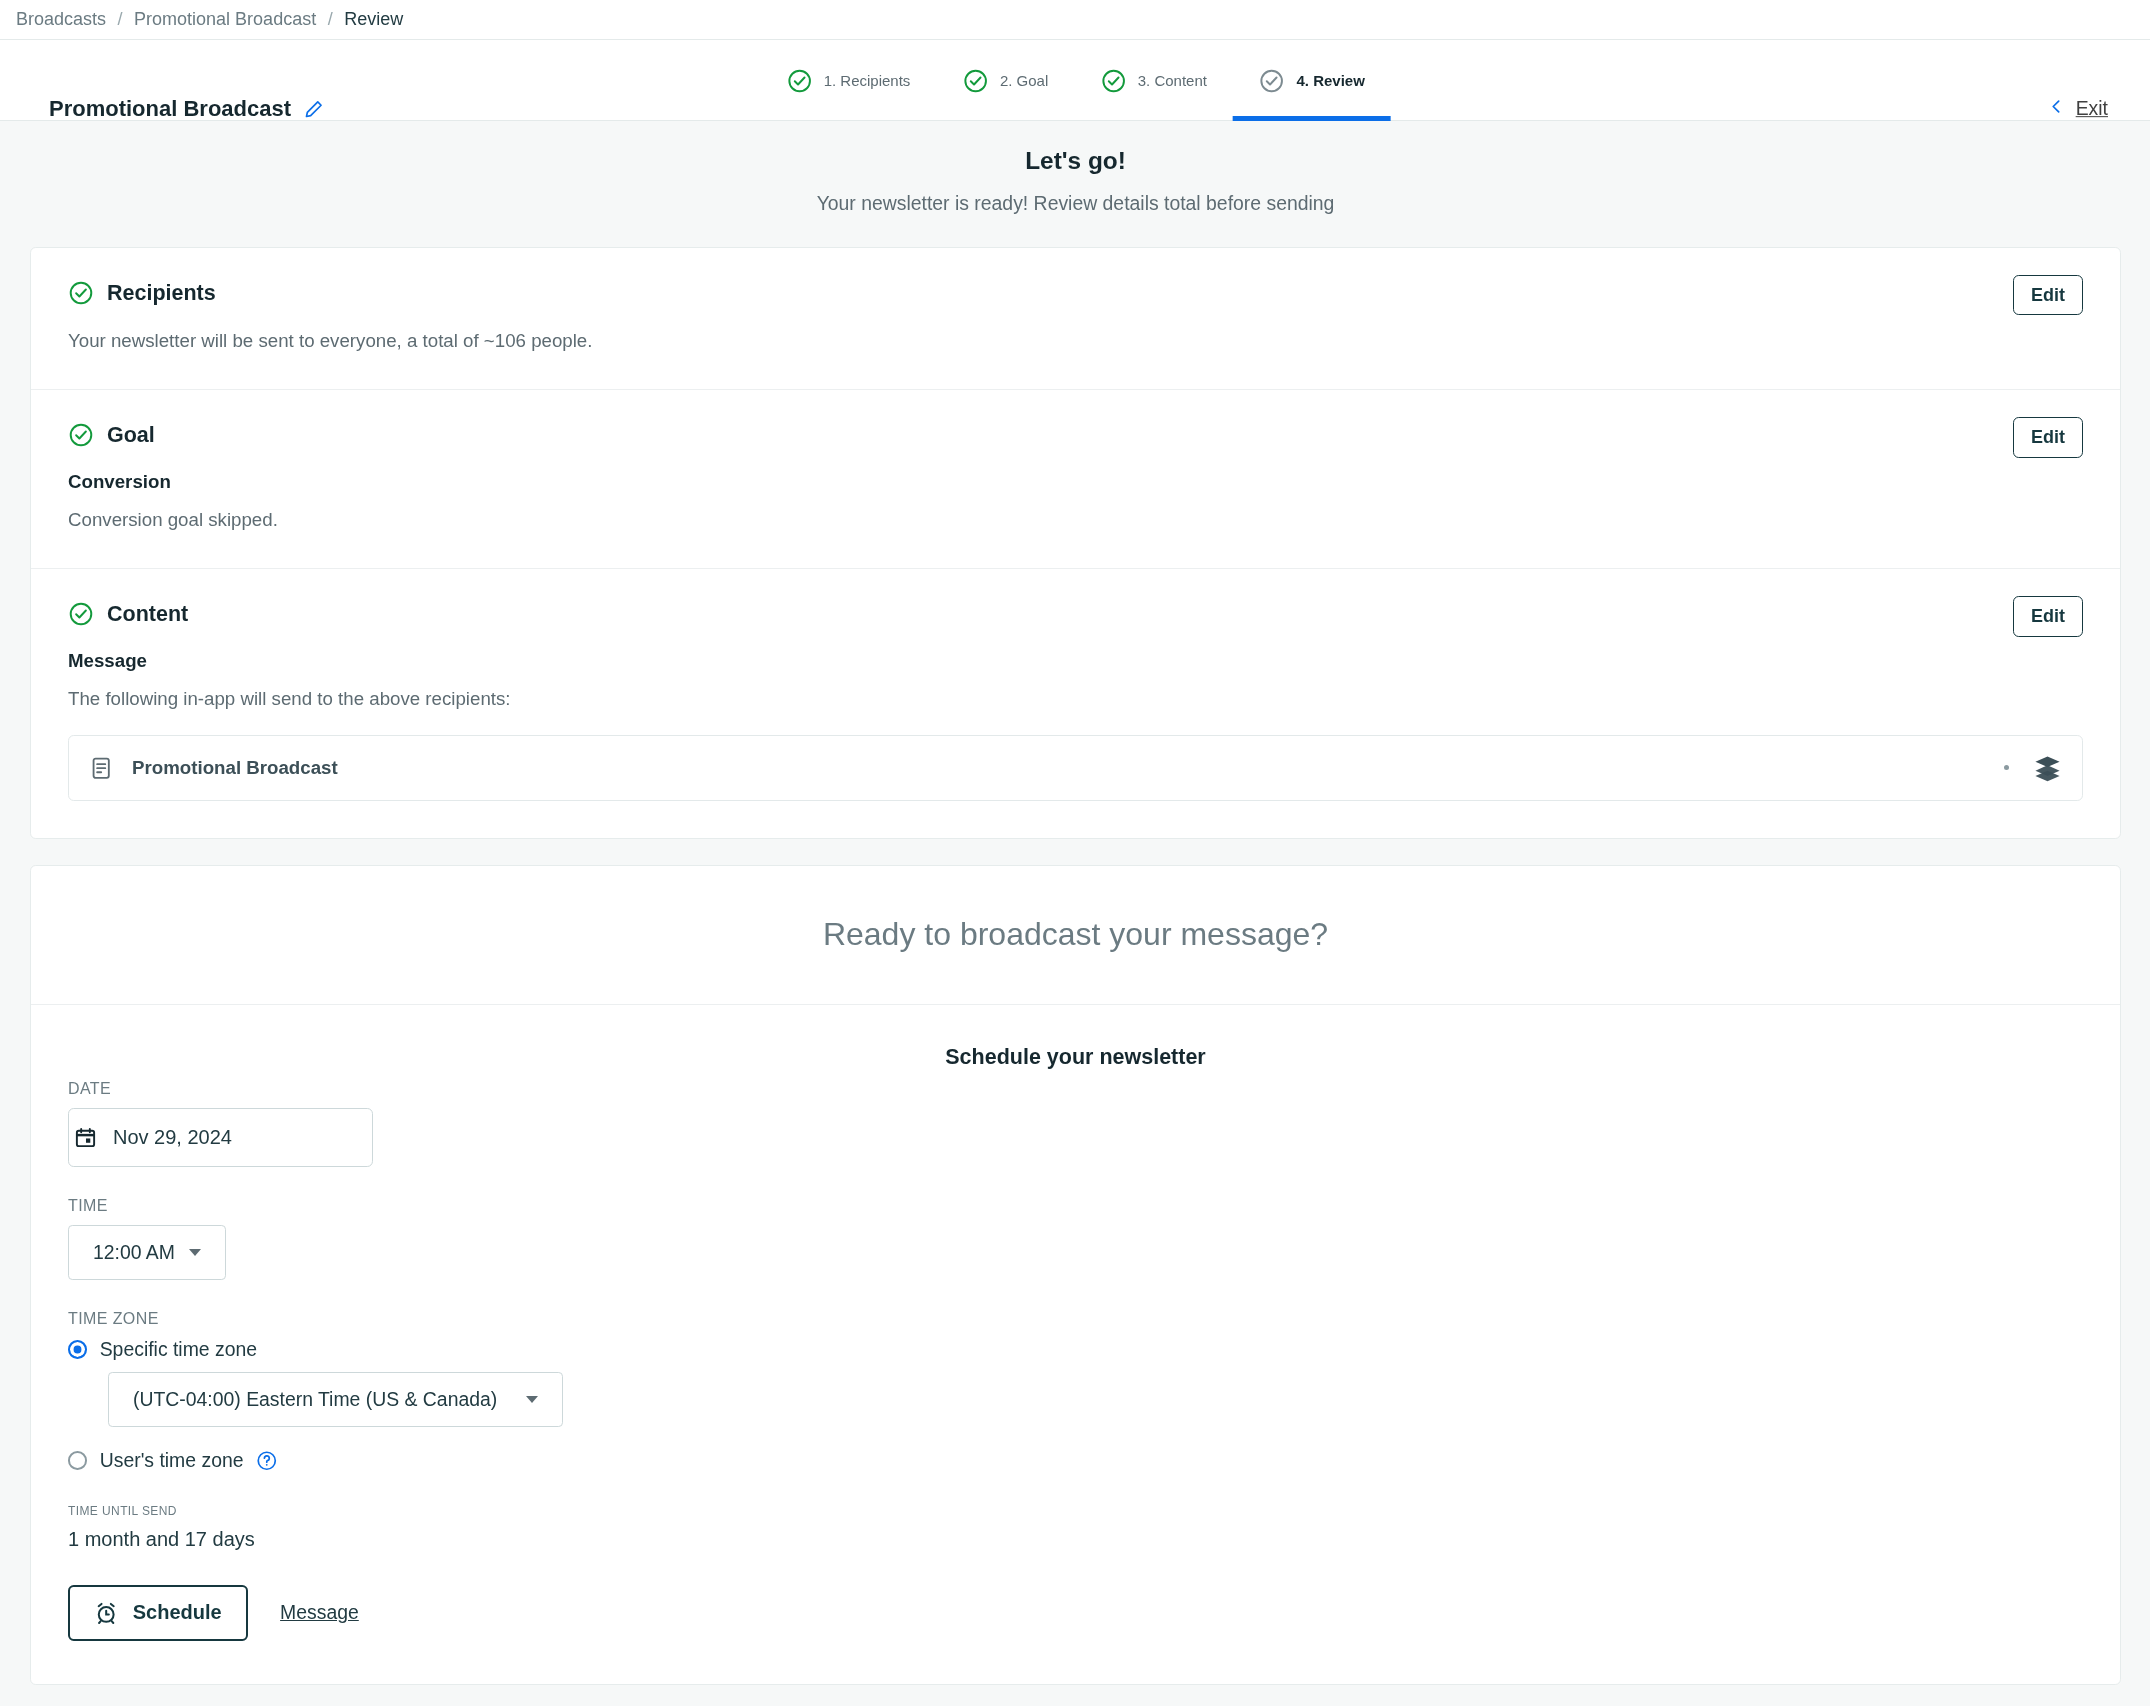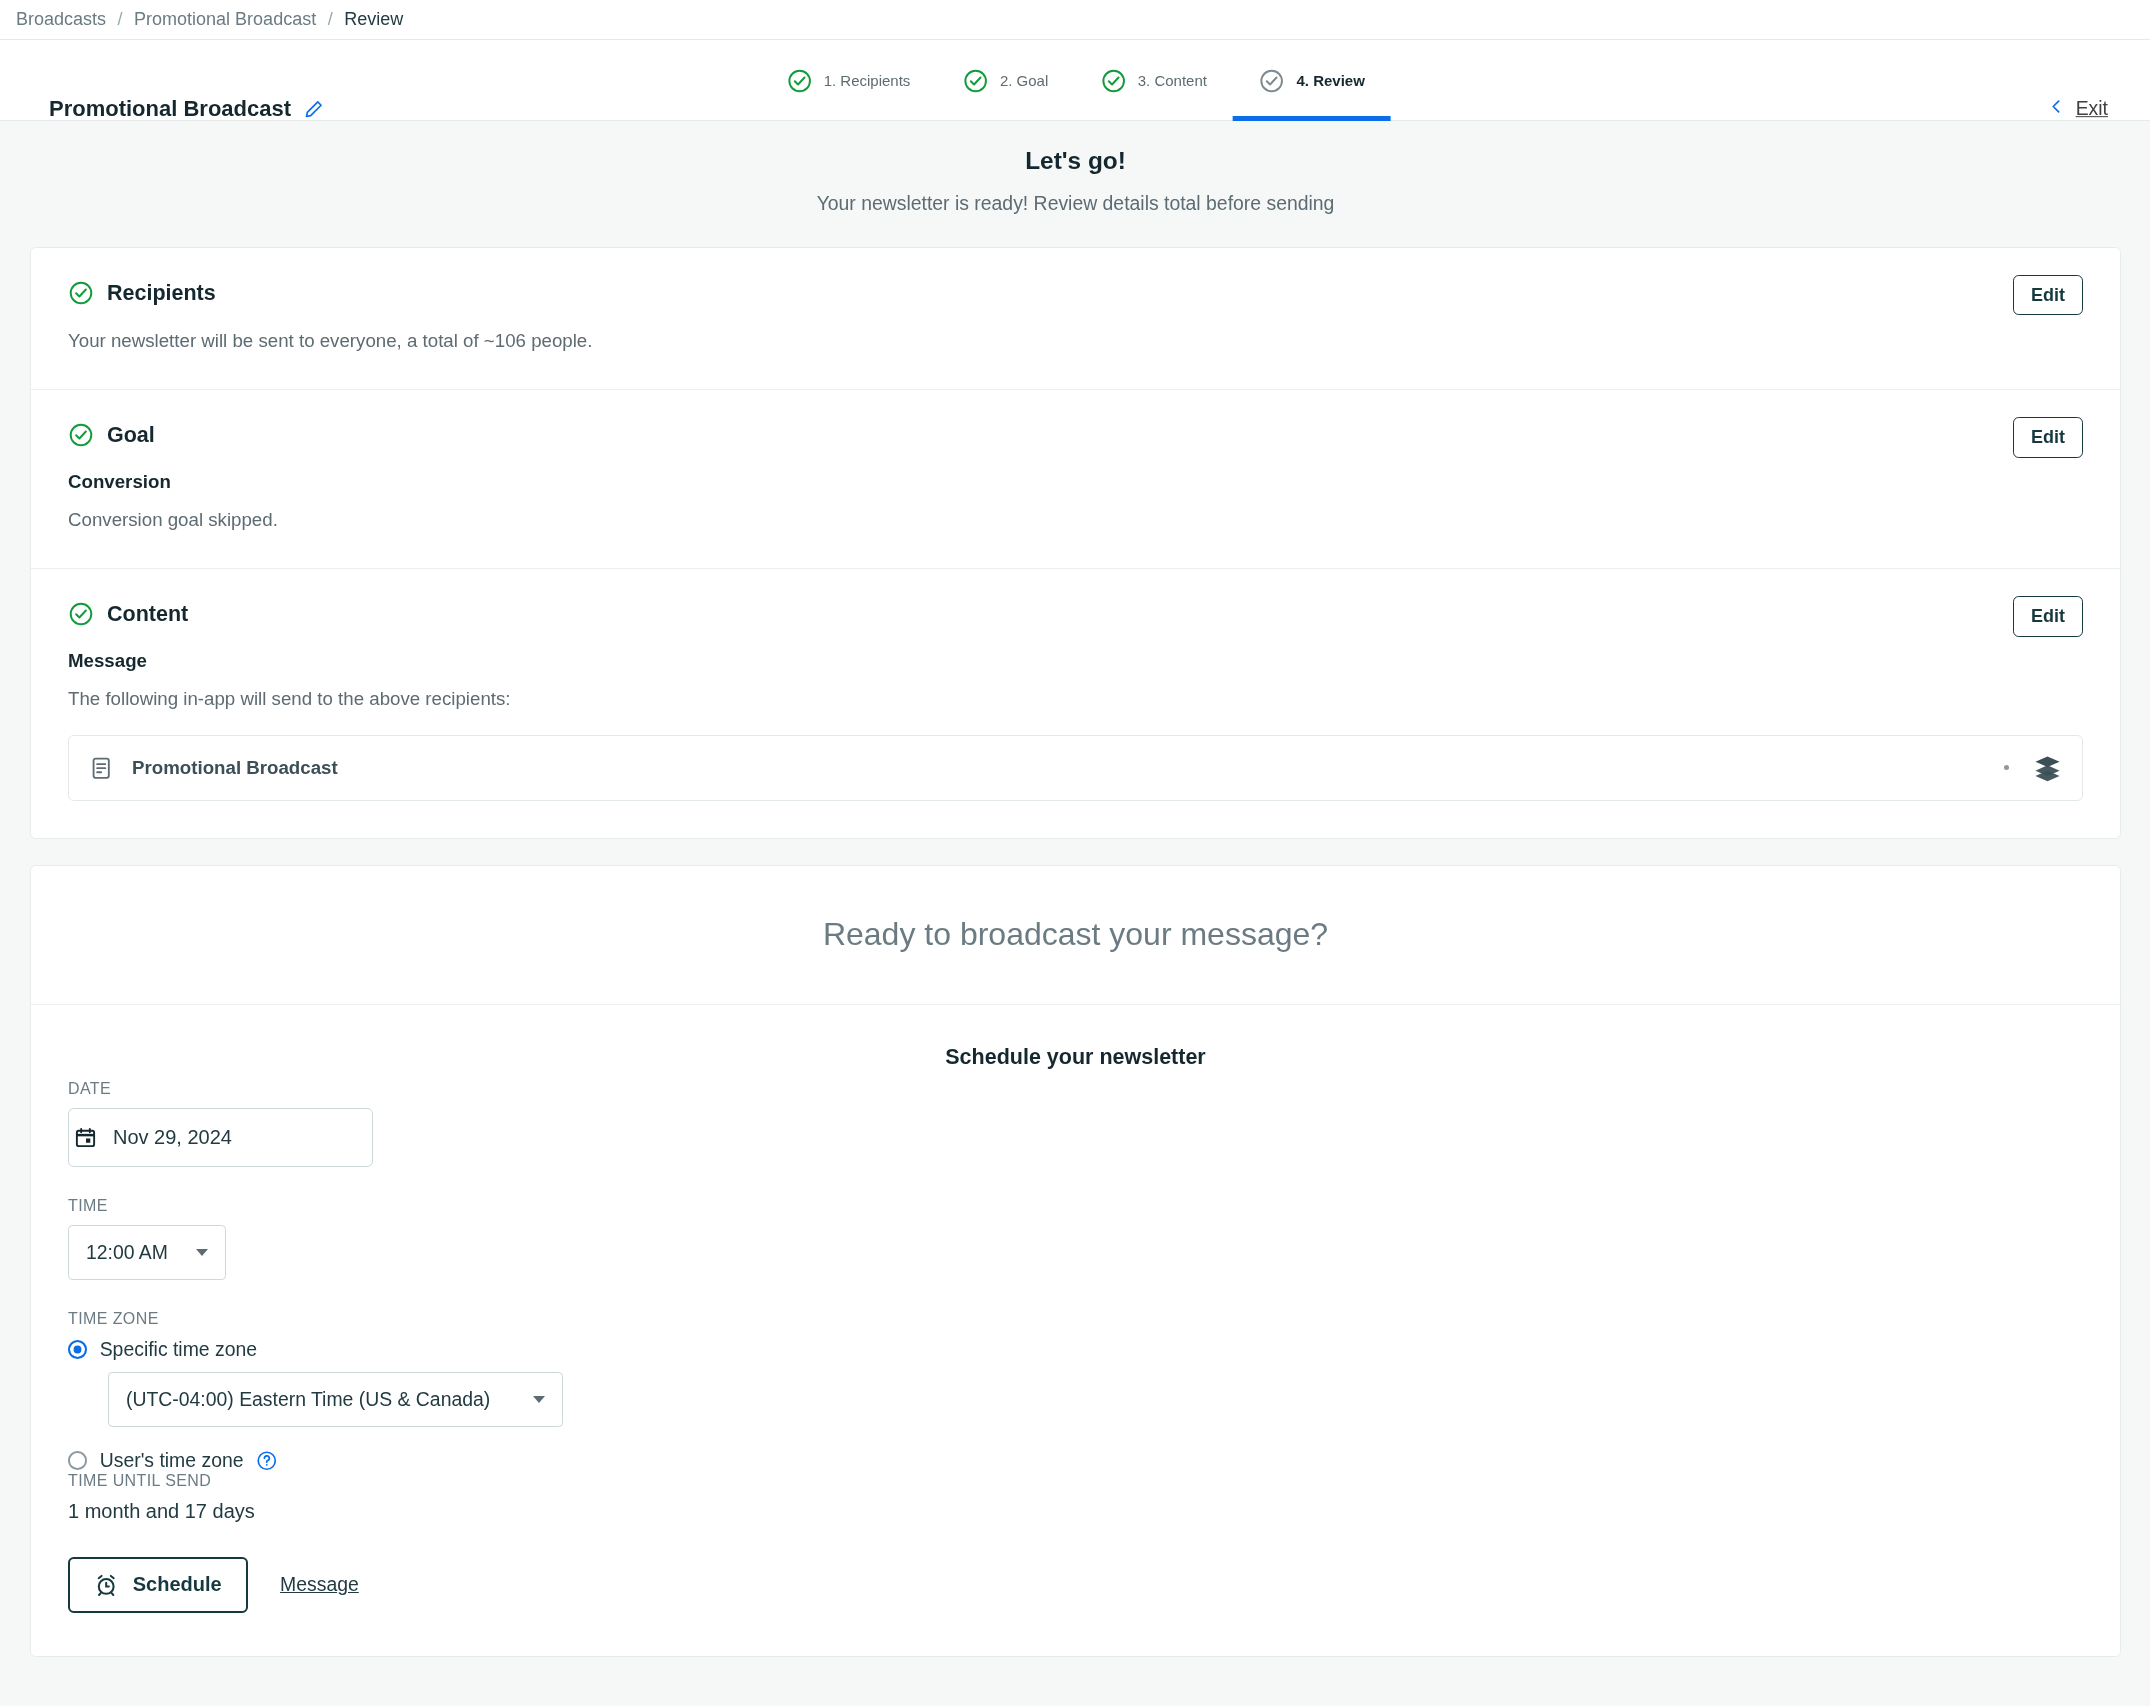"12:00 AM" .select-box { padding: 0 17px -> 0 24px }
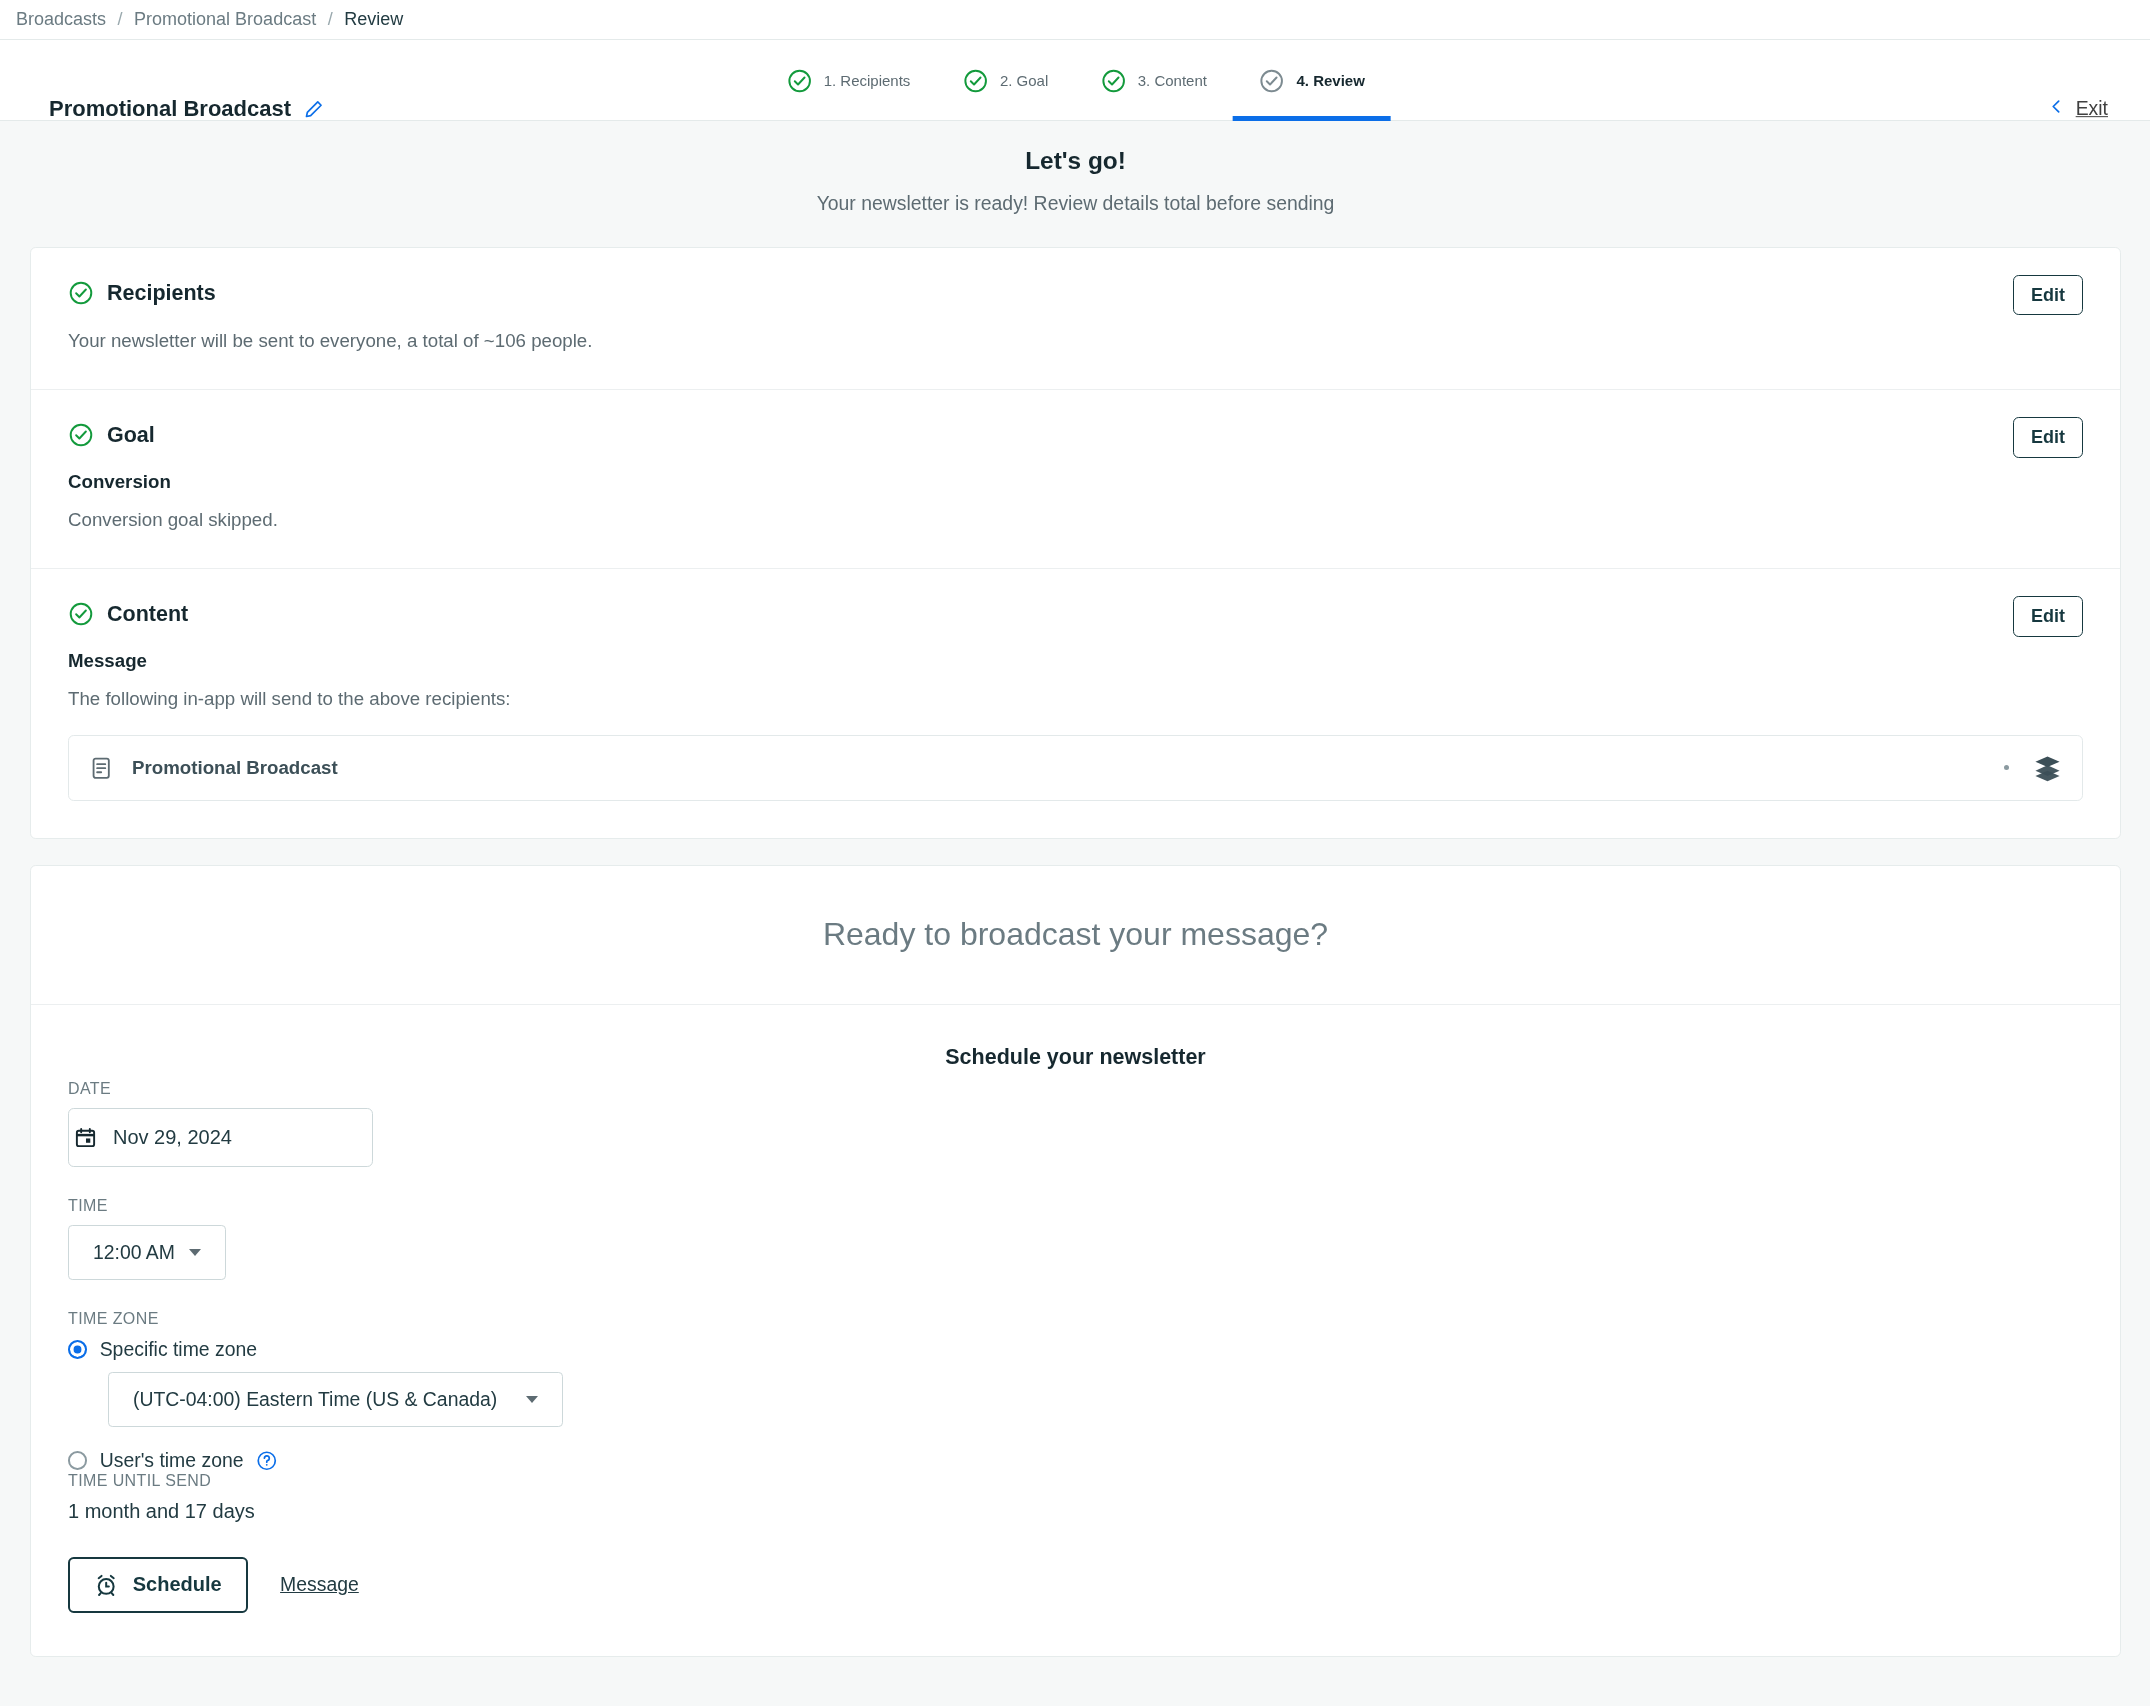"TIME UNTIL SEND" .until-label { font-size: 16px -> 12px; margin-top: none -> 32px }
